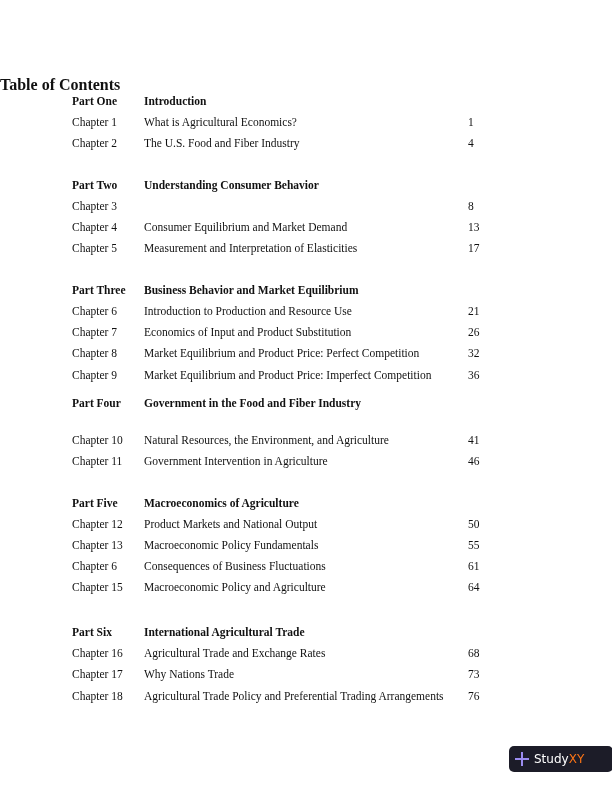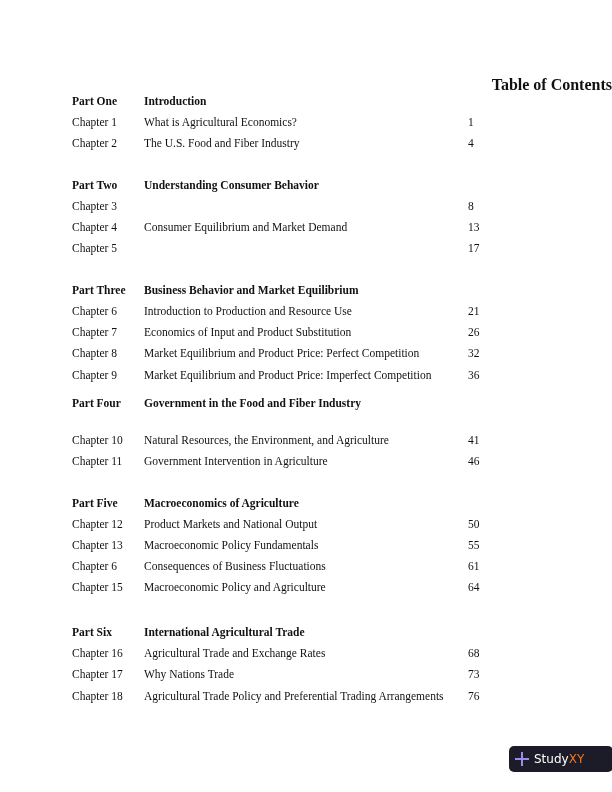"Table of Contents" .title { text-align: right -> left }
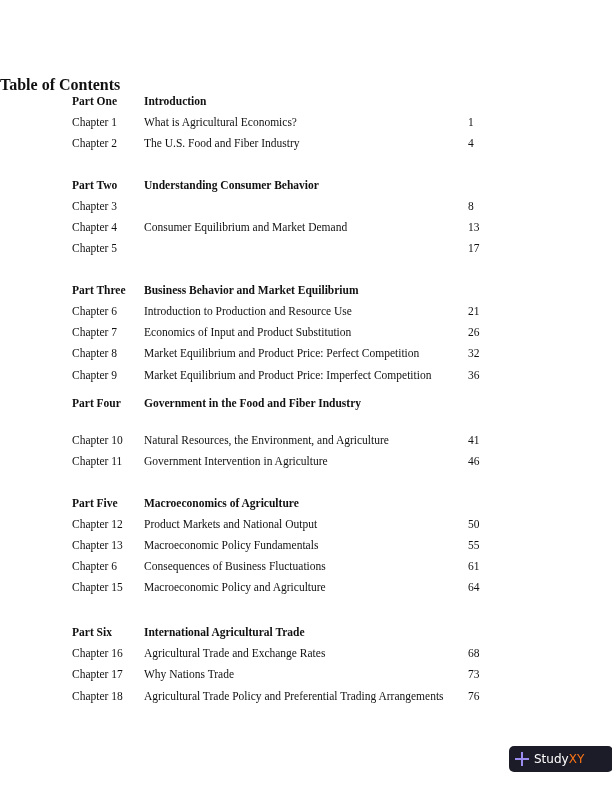"Measurement and Interpretation of" span.ttl { html: none -> <span>Measurement and Interpretation of Elasticities</span> }
